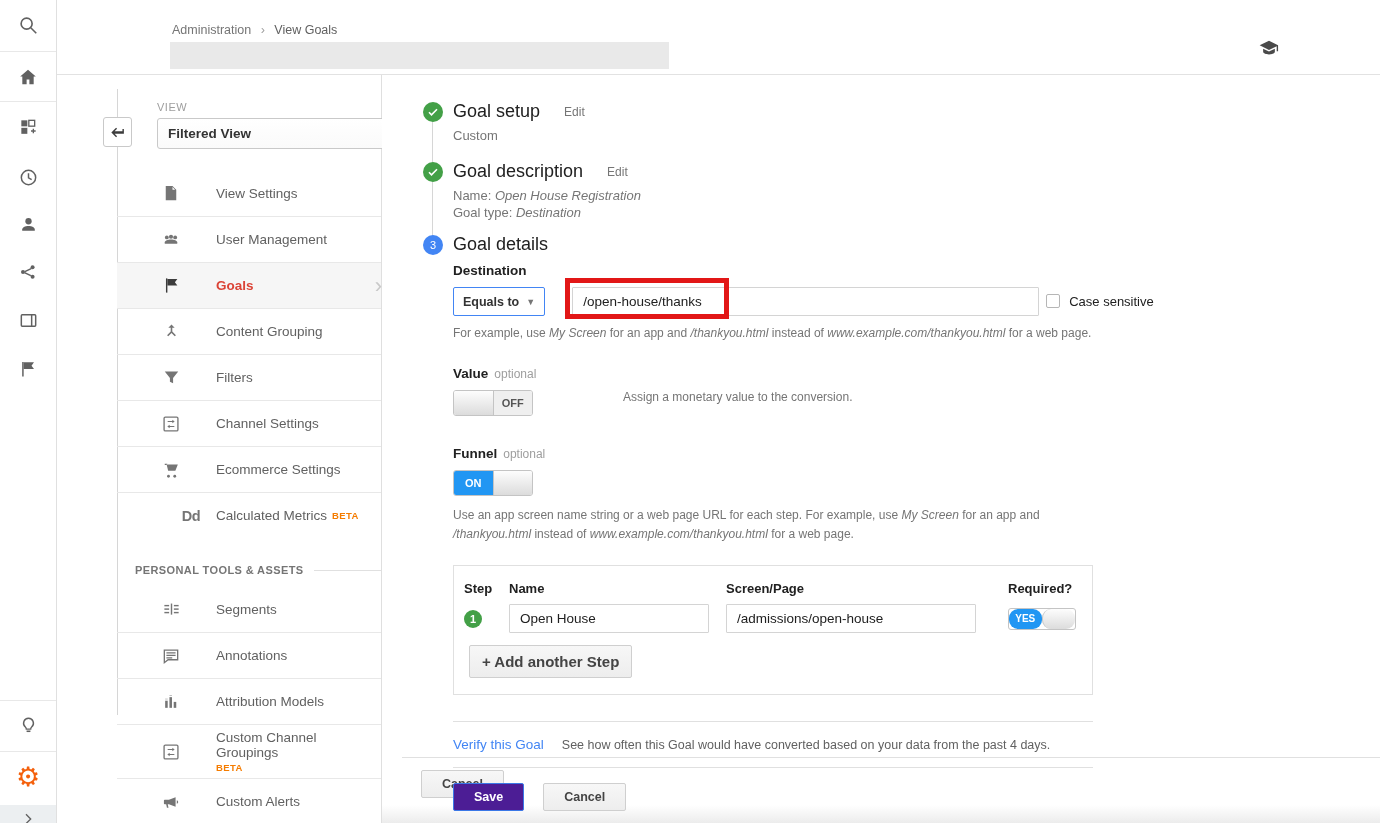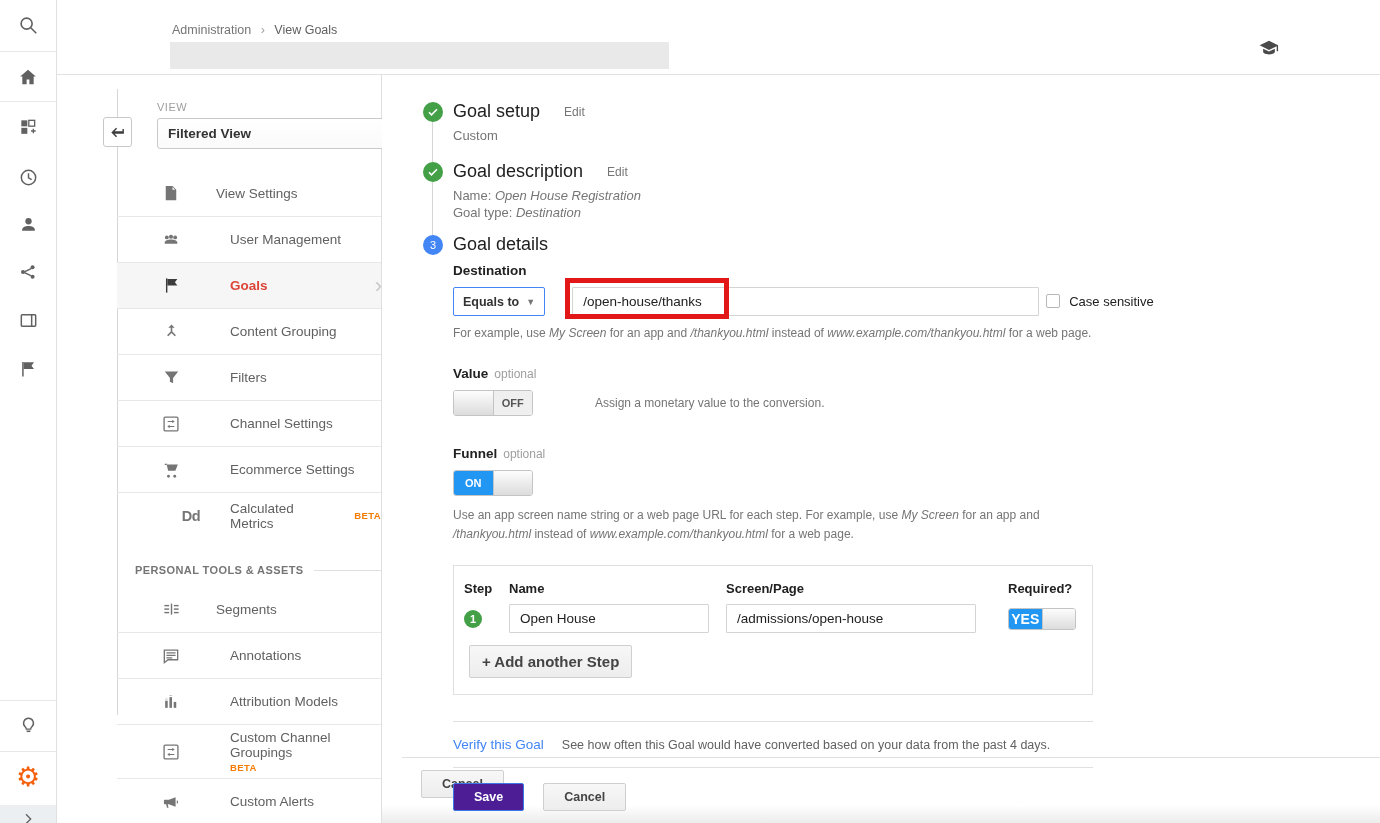"User Management" .mitem + .mitem, .mitem.bordered { gap: 14px -> none }
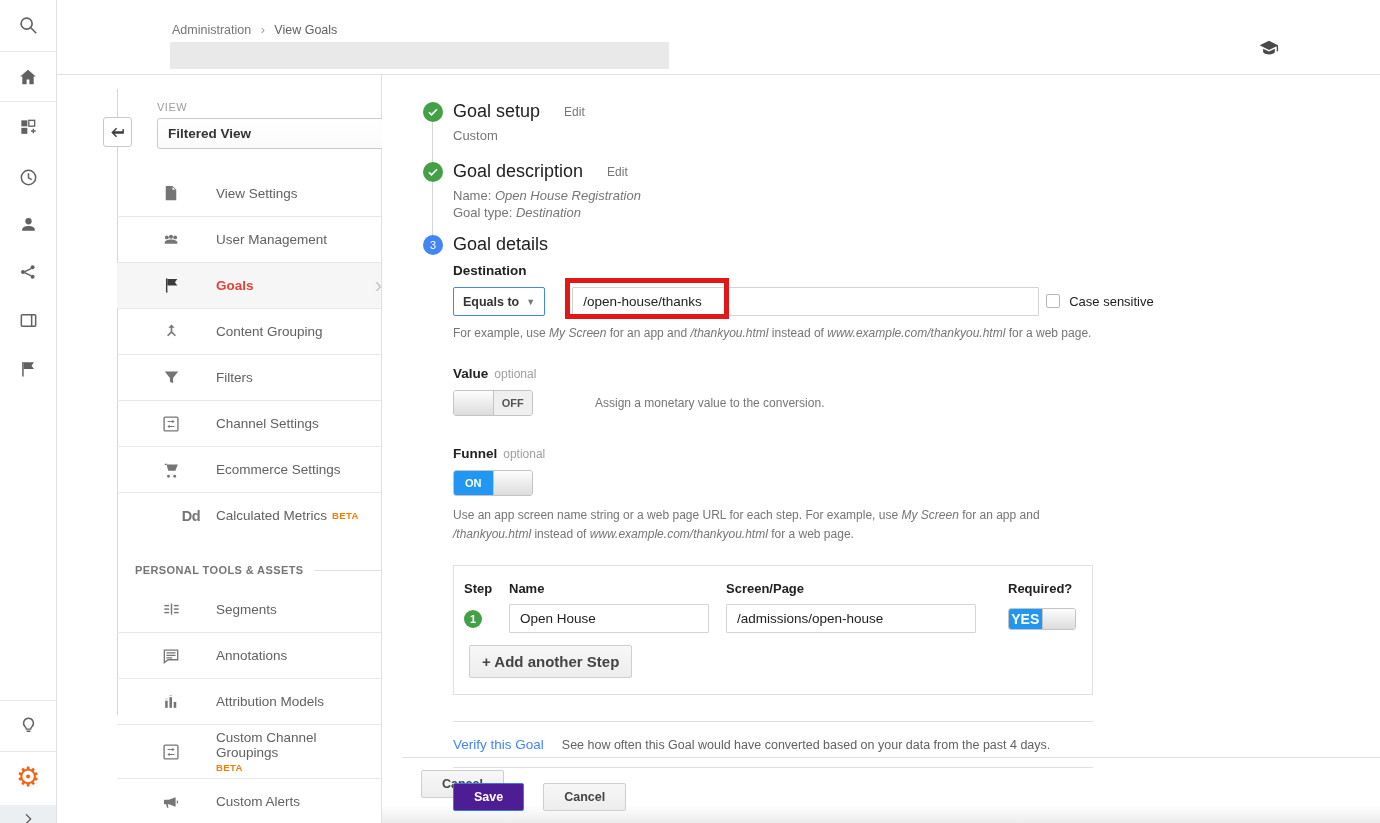"OFF" .toggle-row { align-items: center -> flex-start; gap: none -> 28px }
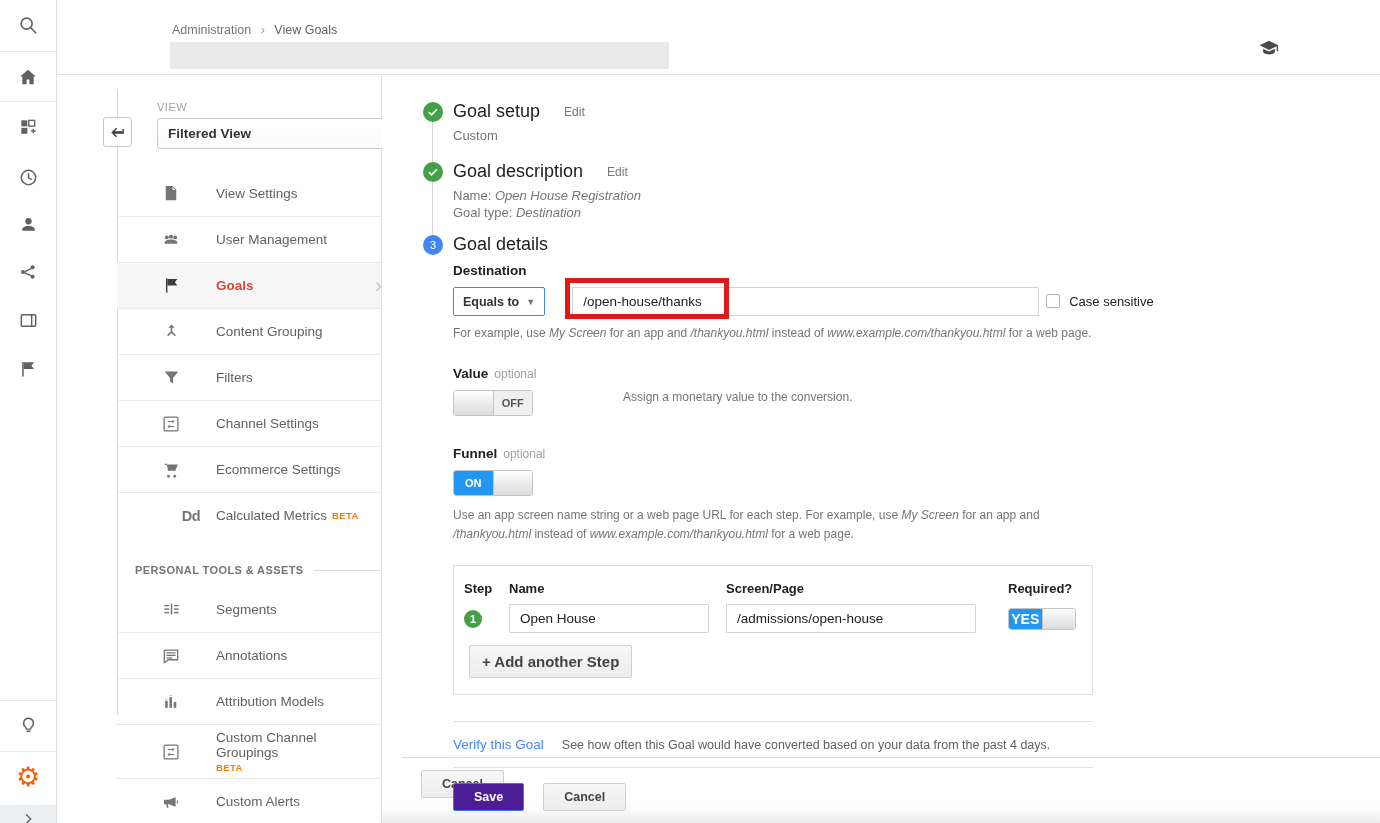"YES" .toggle.small .half { border-radius: none -> 9px; font-size: 14px -> 10px }
